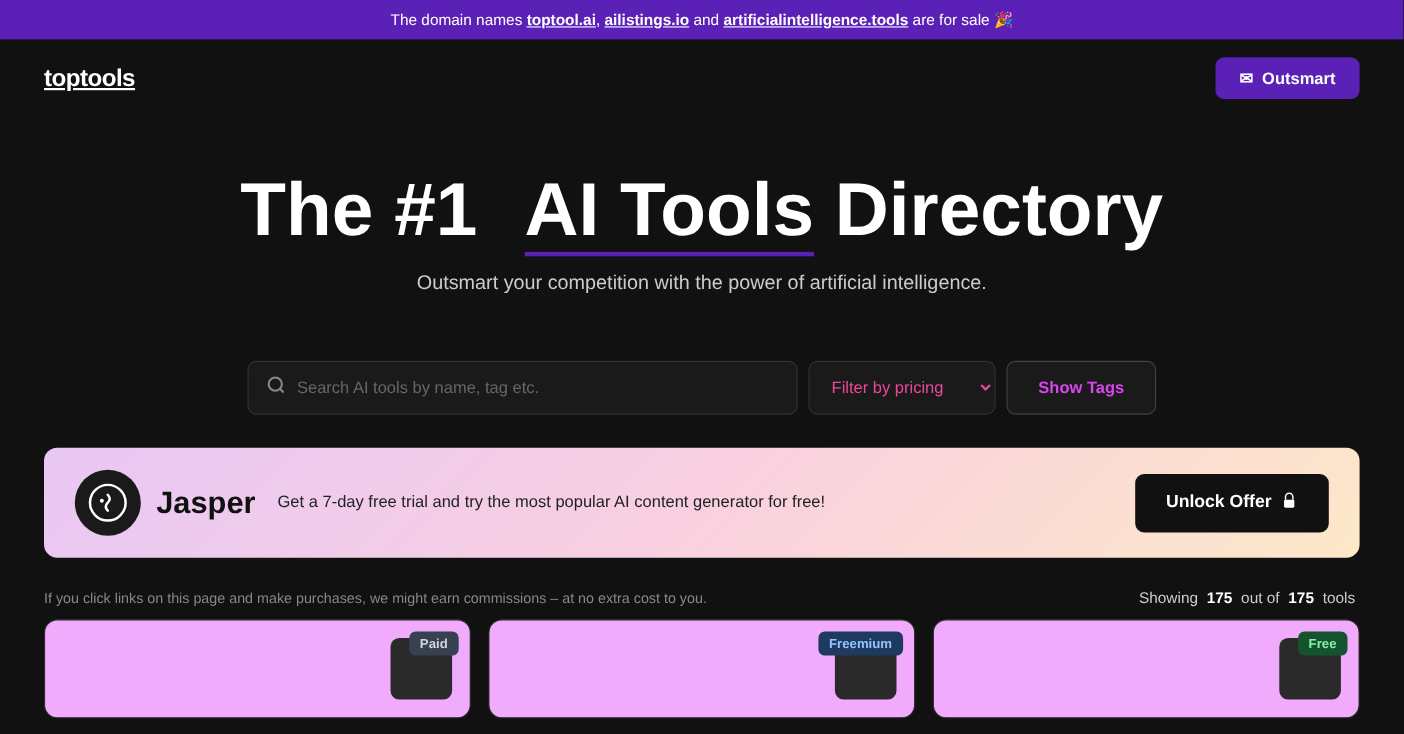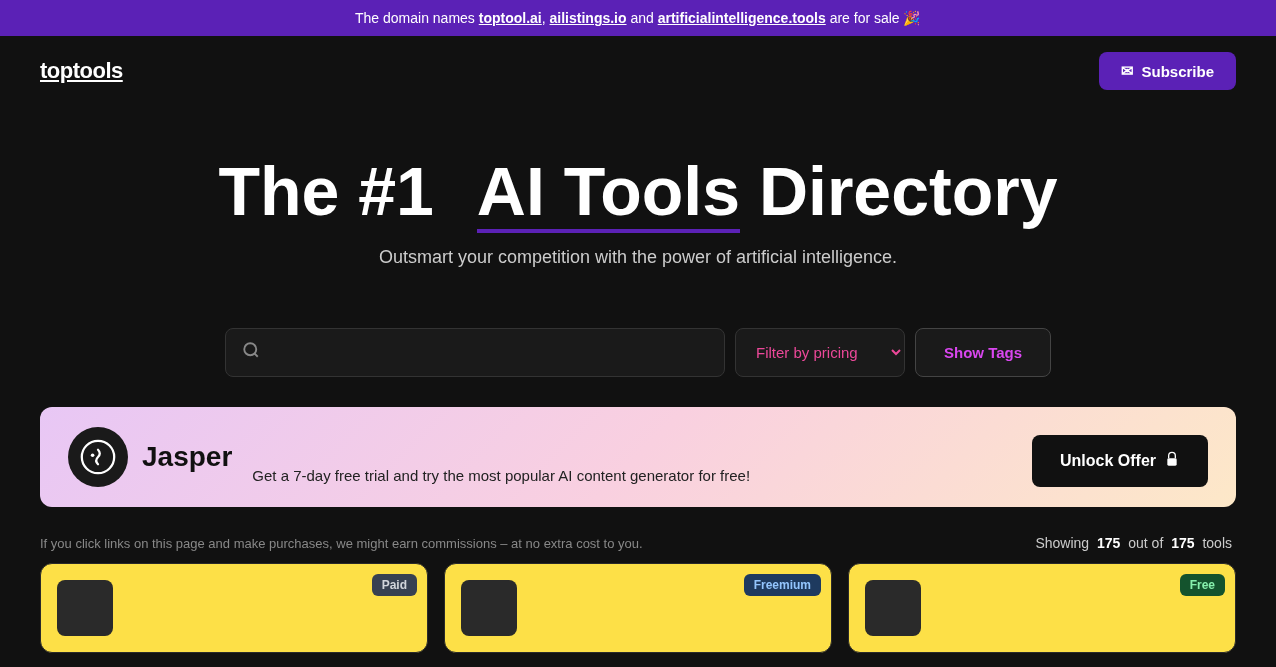"Subscribe" span { text: Subscribe -> Outsmart }
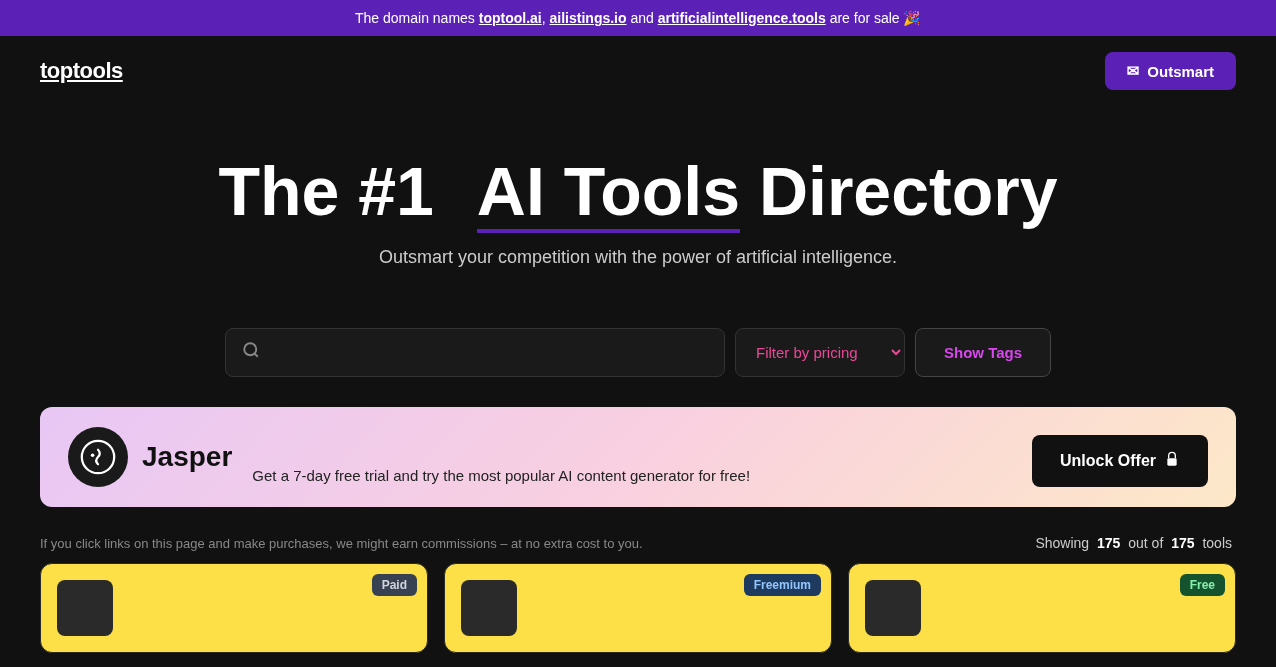"Search AI tools by name," input { html: none -> <input> }
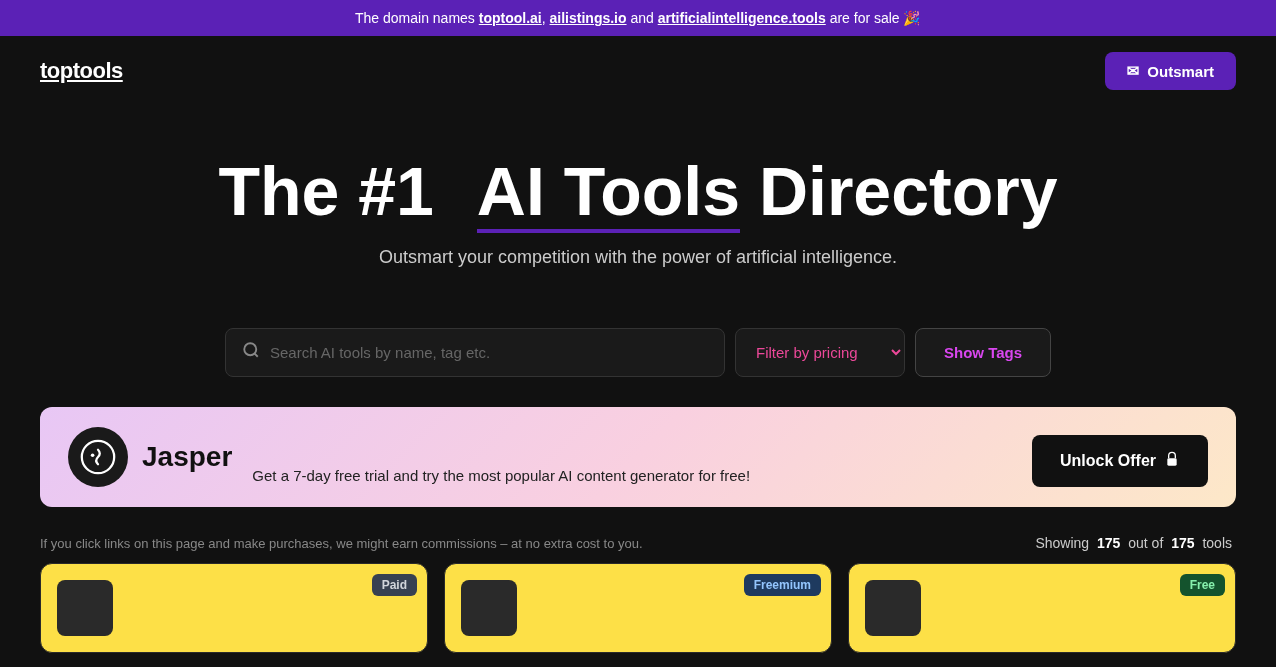"Jasper" #promo-banner { align-items: flex-end -> center }
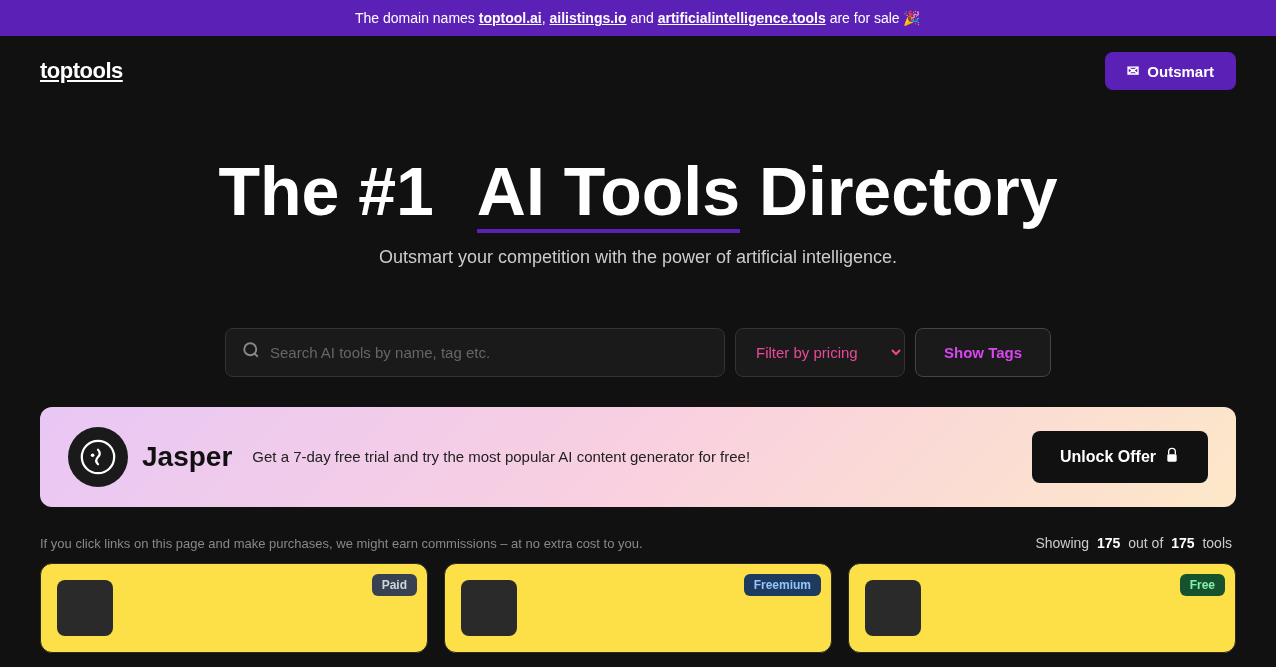"Paid" .tool-card { background: #fde047 -> #f0abfc; justify-content: none -> flex-end }
